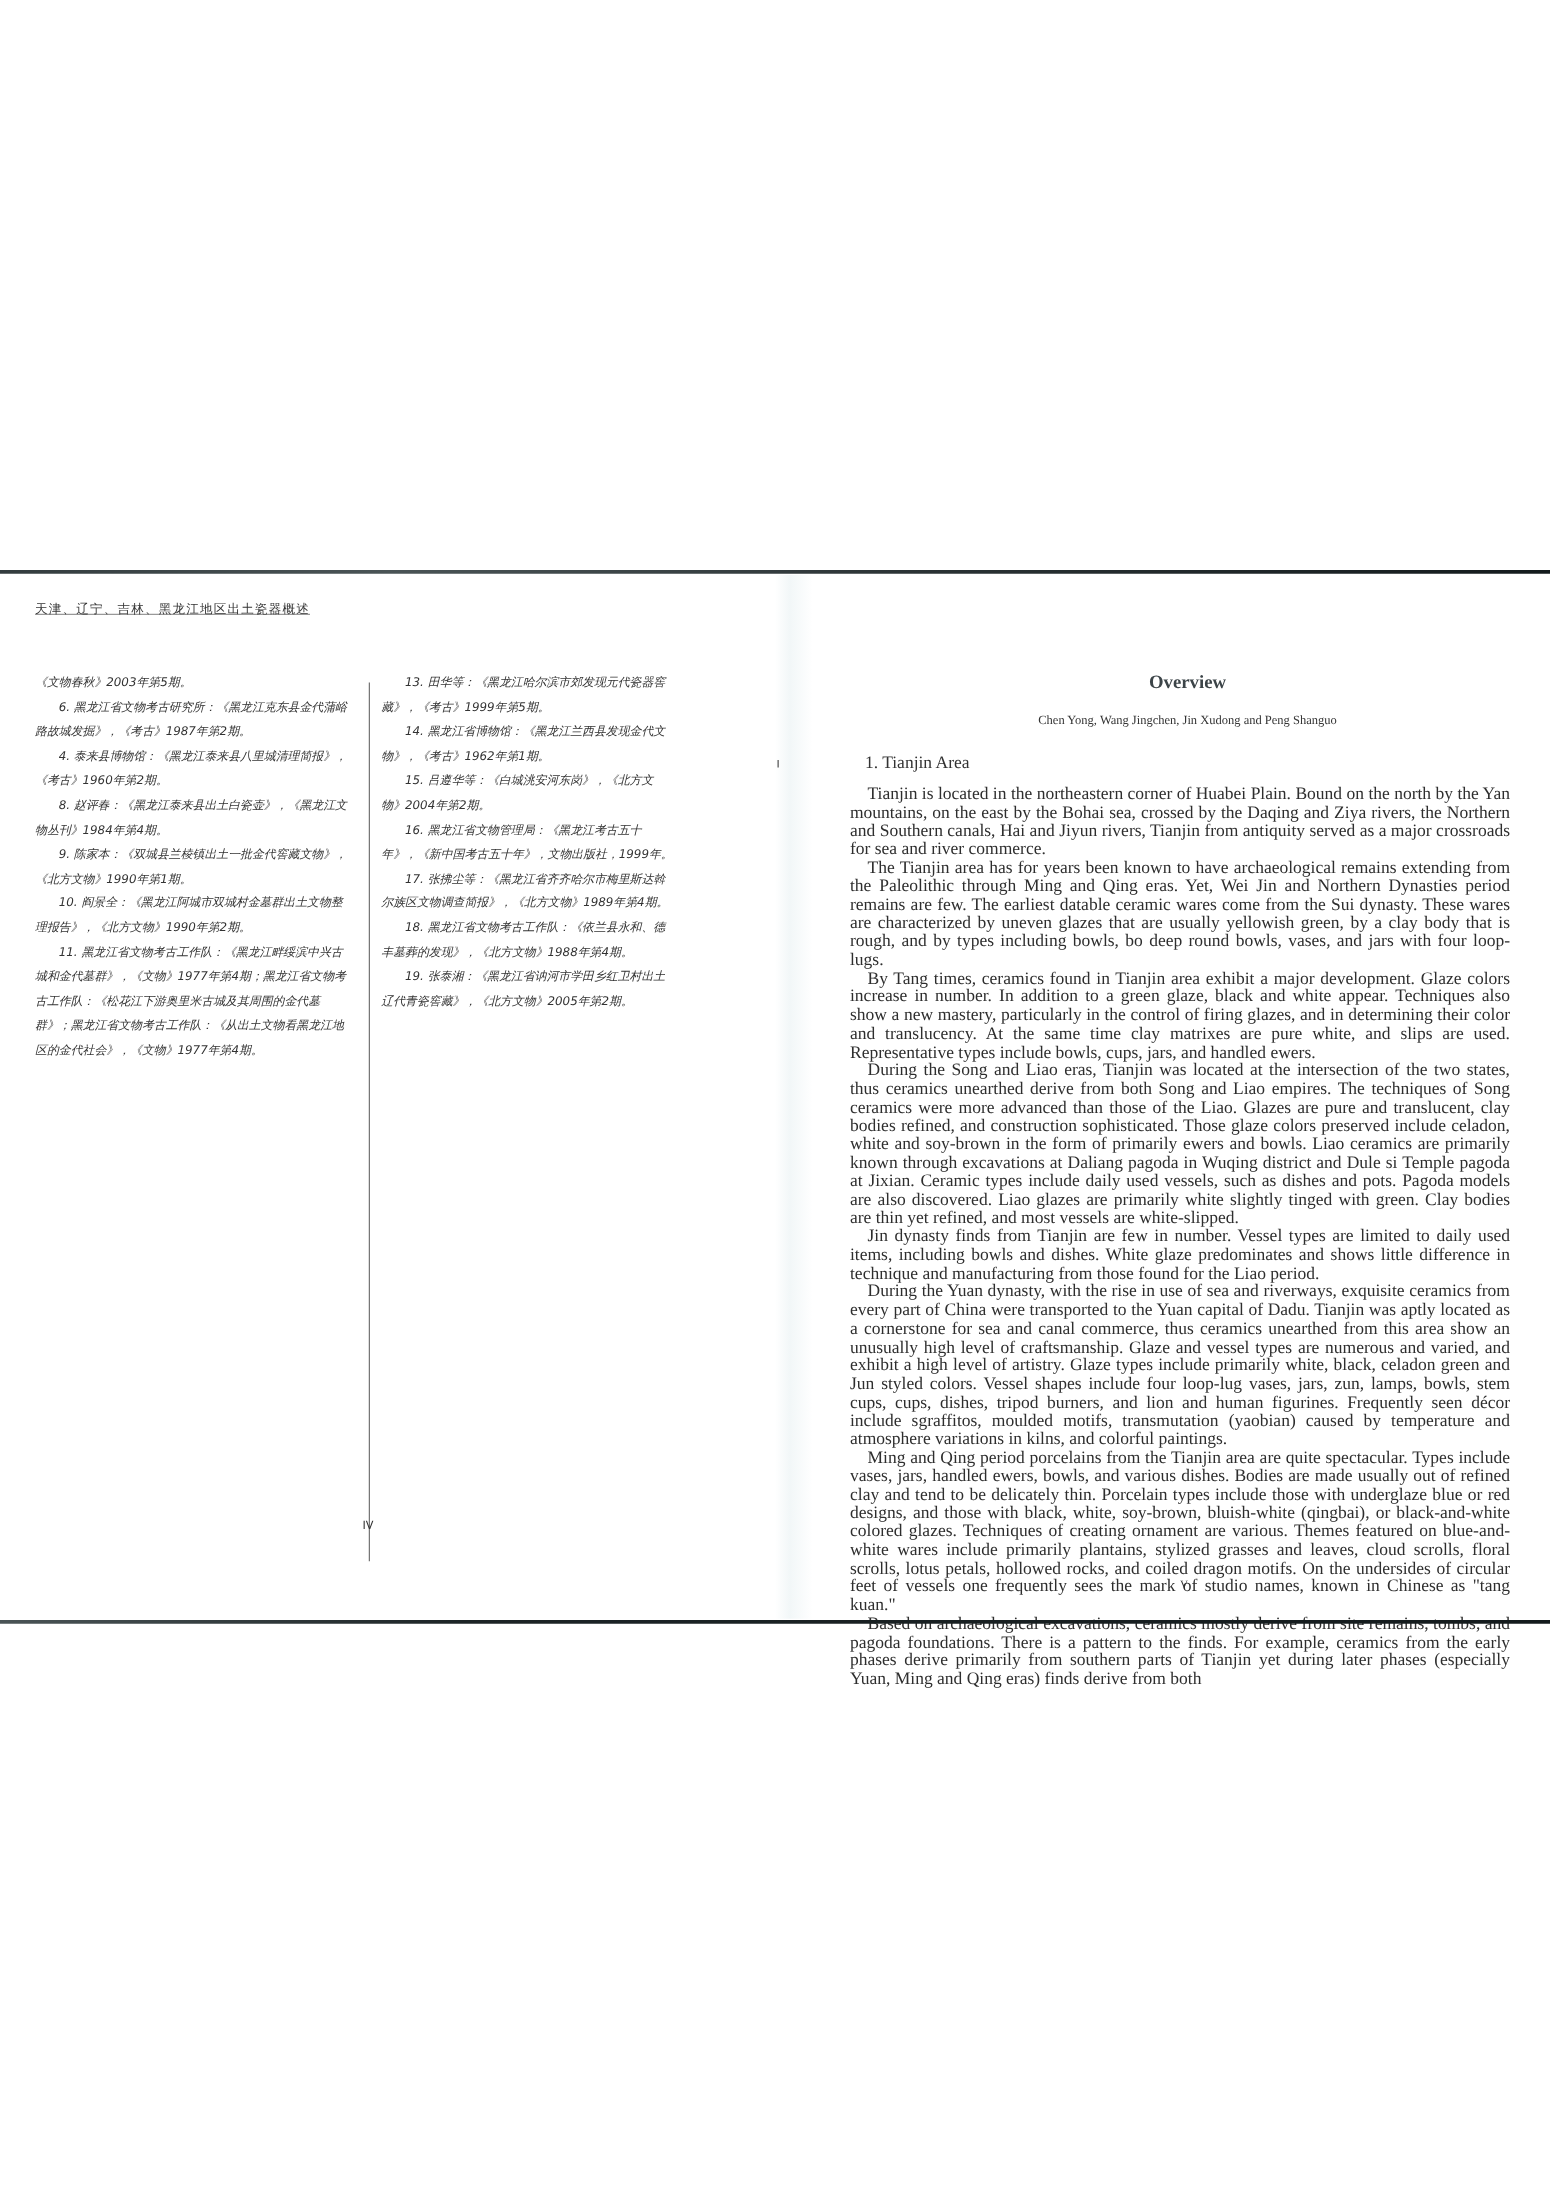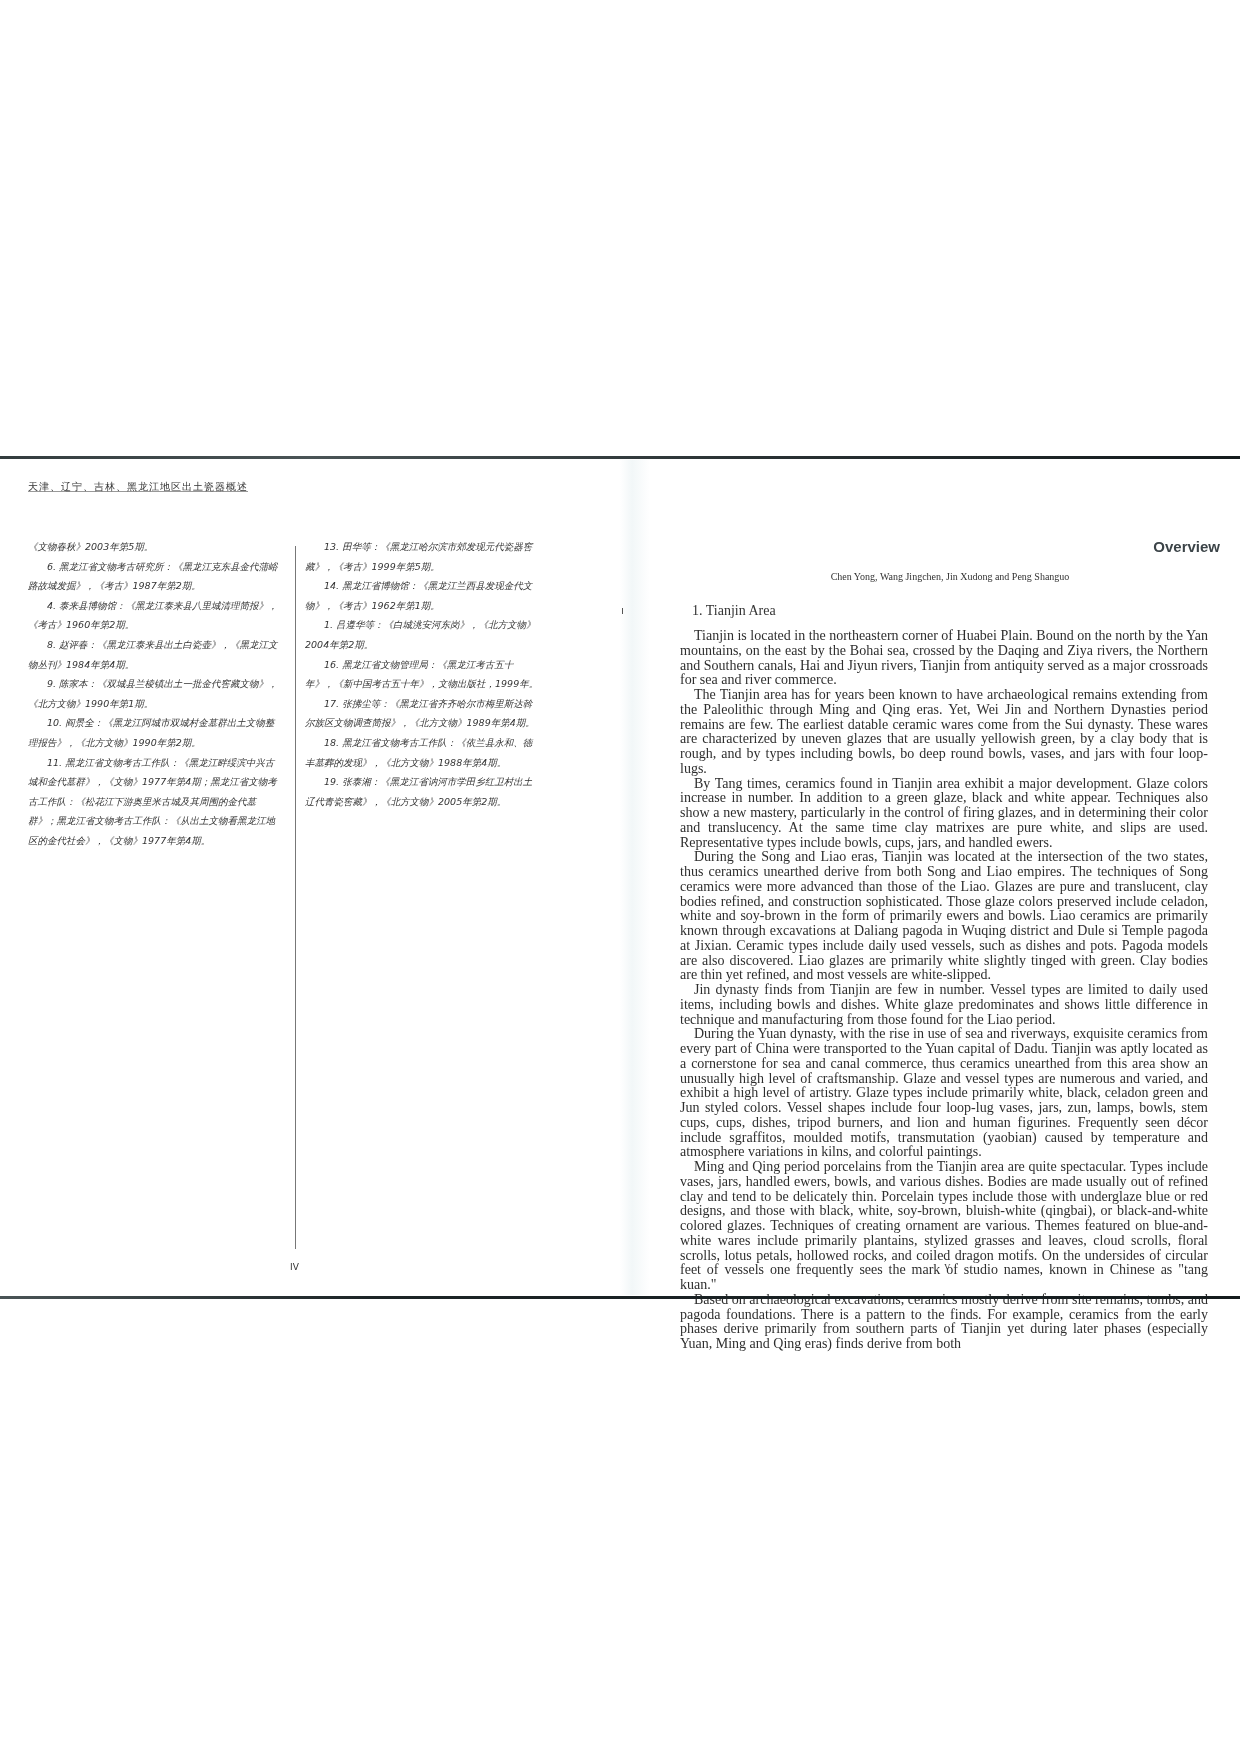"Overview" .rp-title { font-family: Liberation Sans, sans-serif -> Liberation Serif, serif; text-align: right -> center }
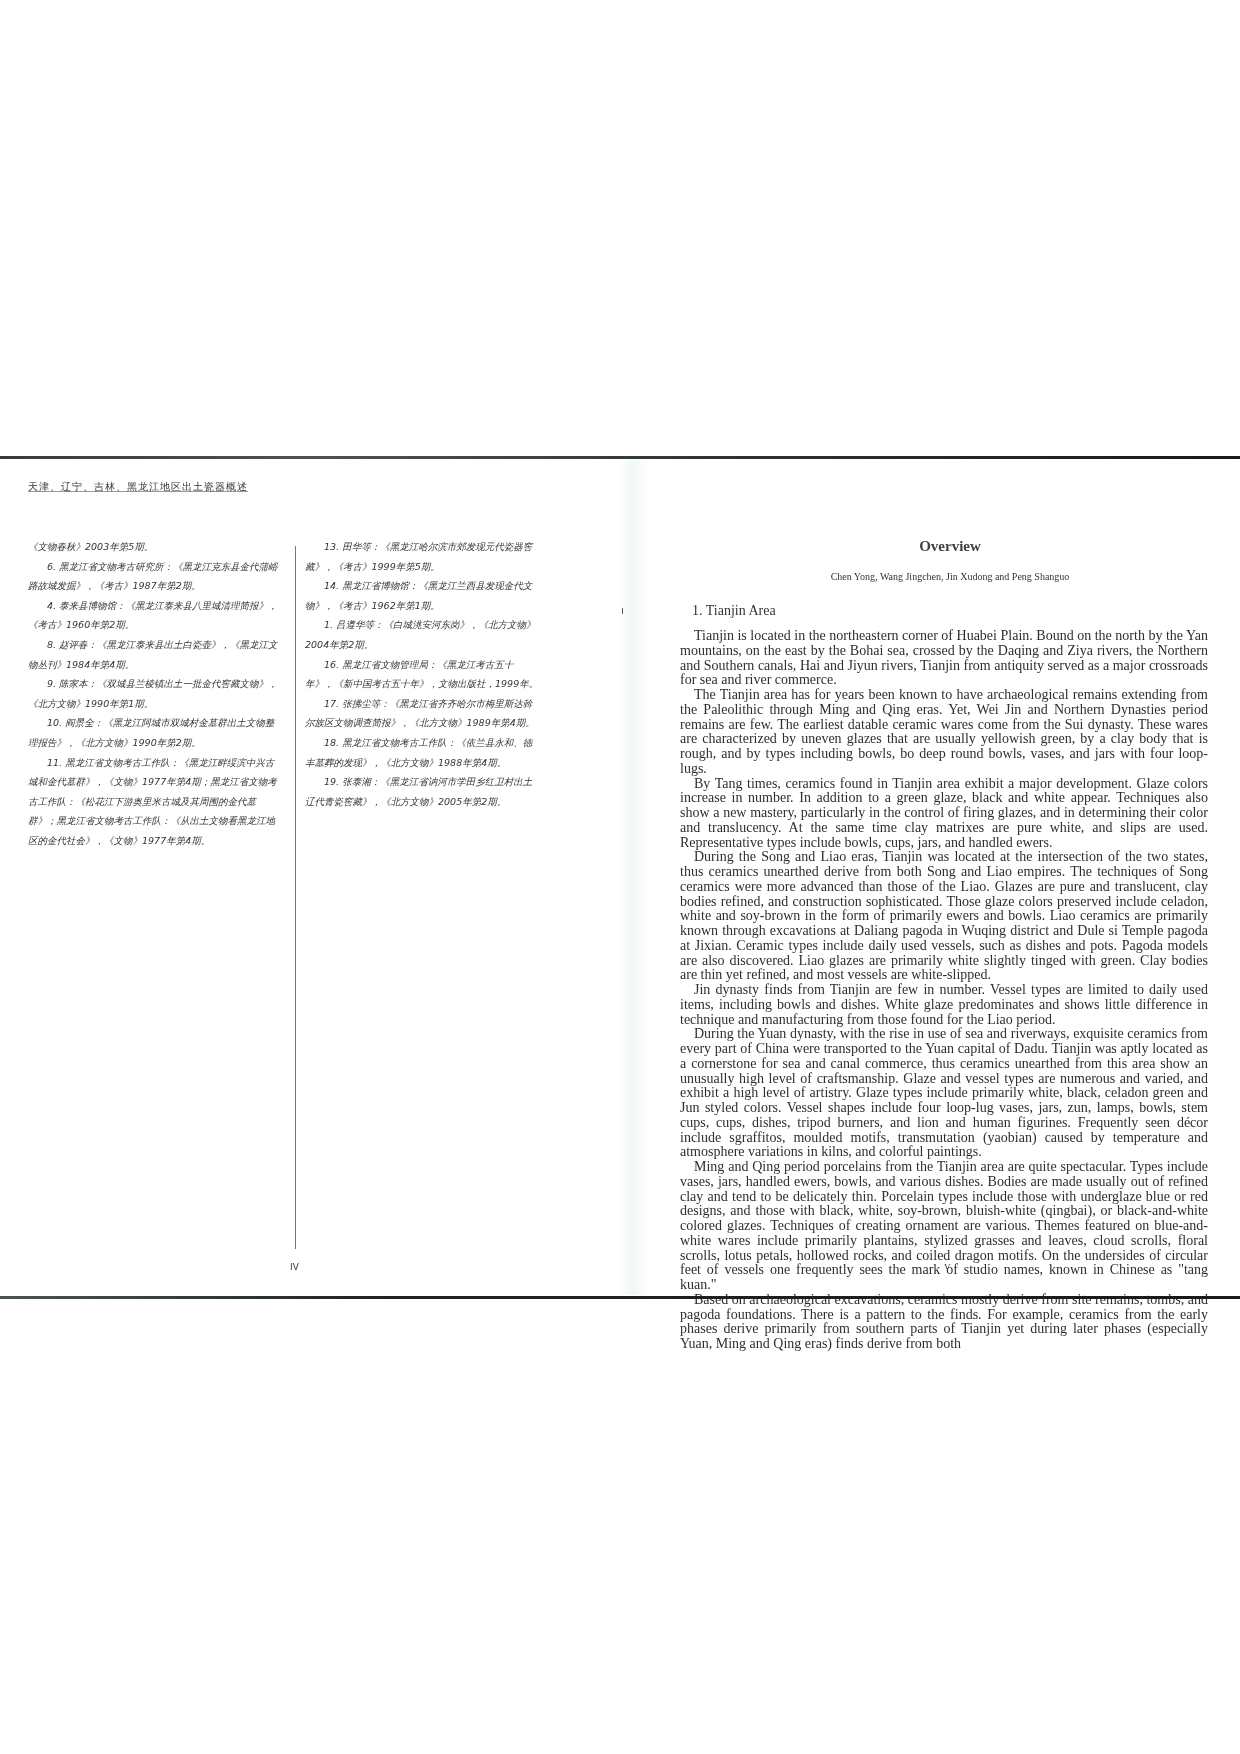"1. 吕遵华等：《白城洮安河东岗》，《北方文物》2004年第2期。" p.note { text: 1 -> 15 }
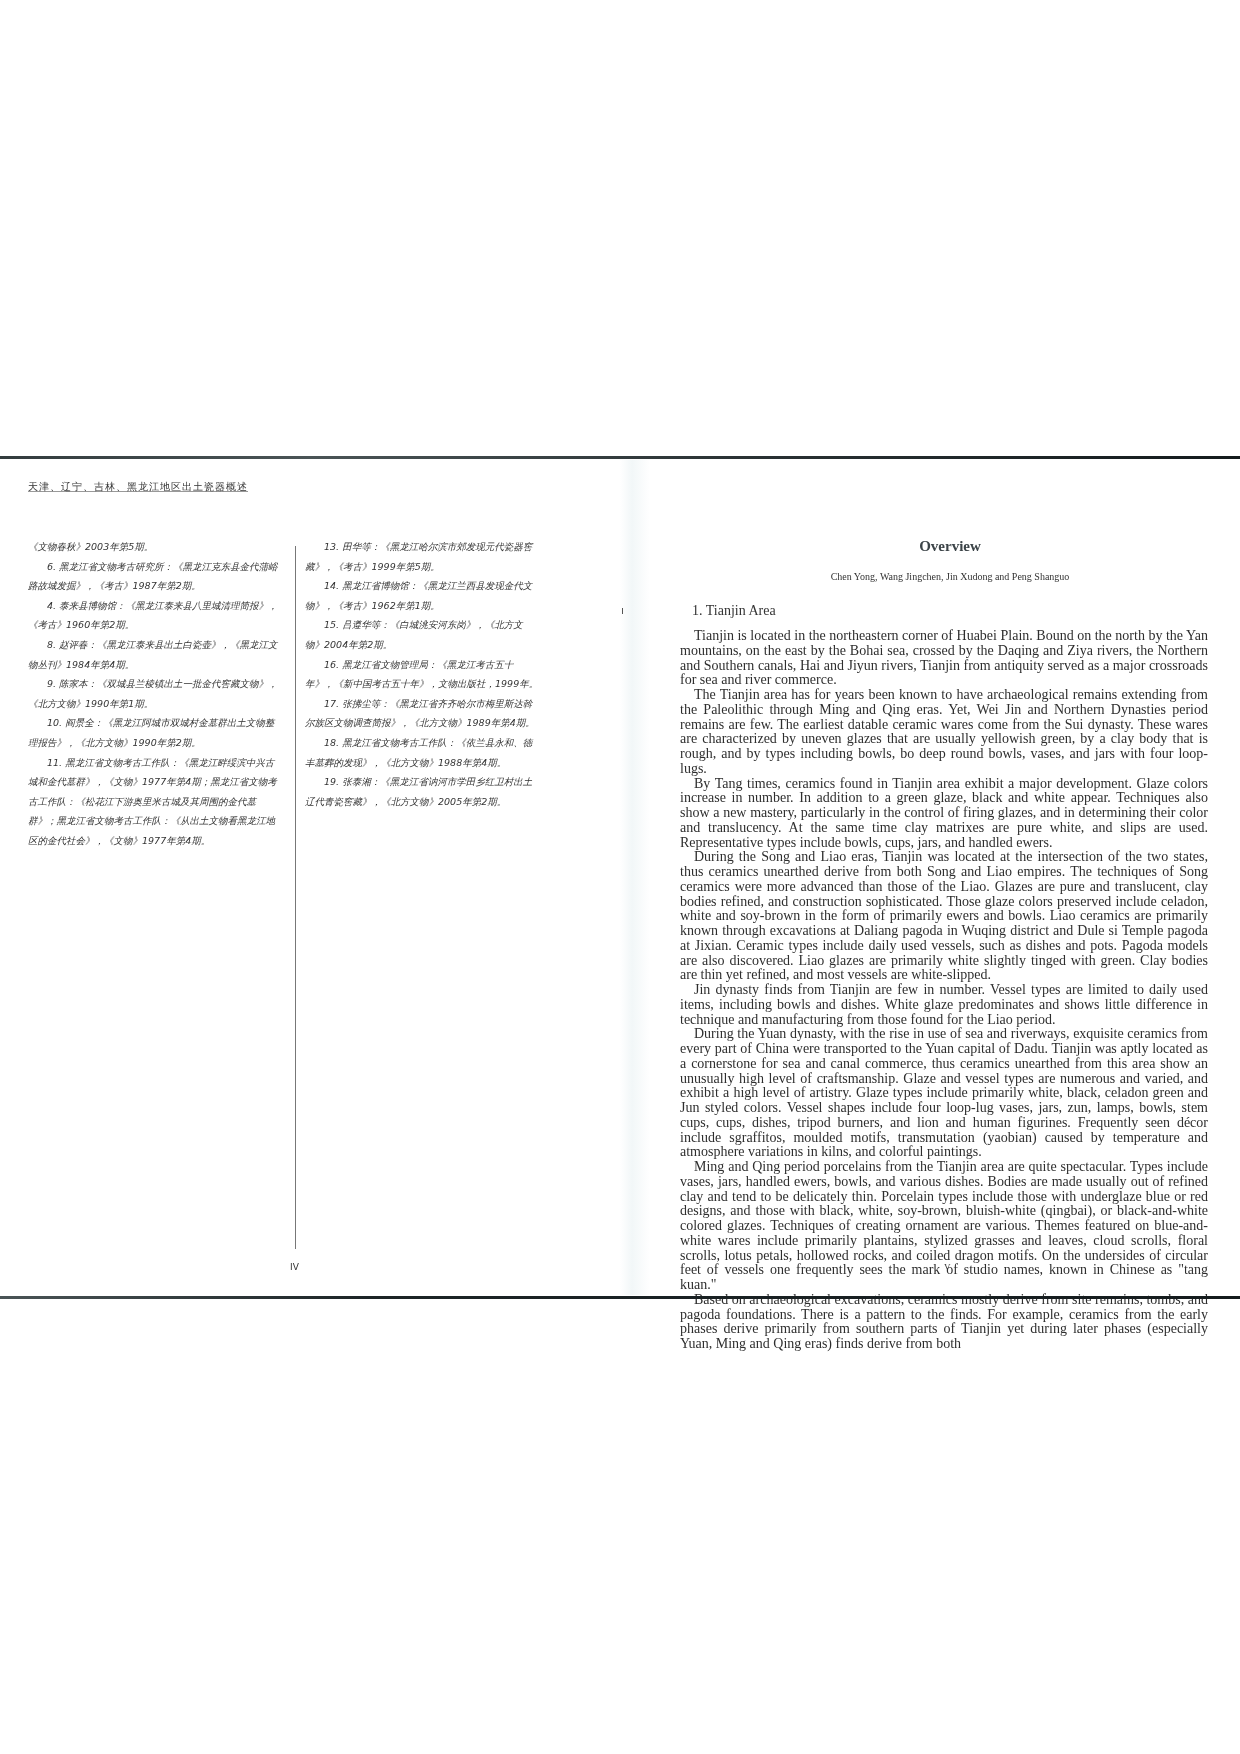"IV" .left-folio { top: 1262px -> 1216px }
